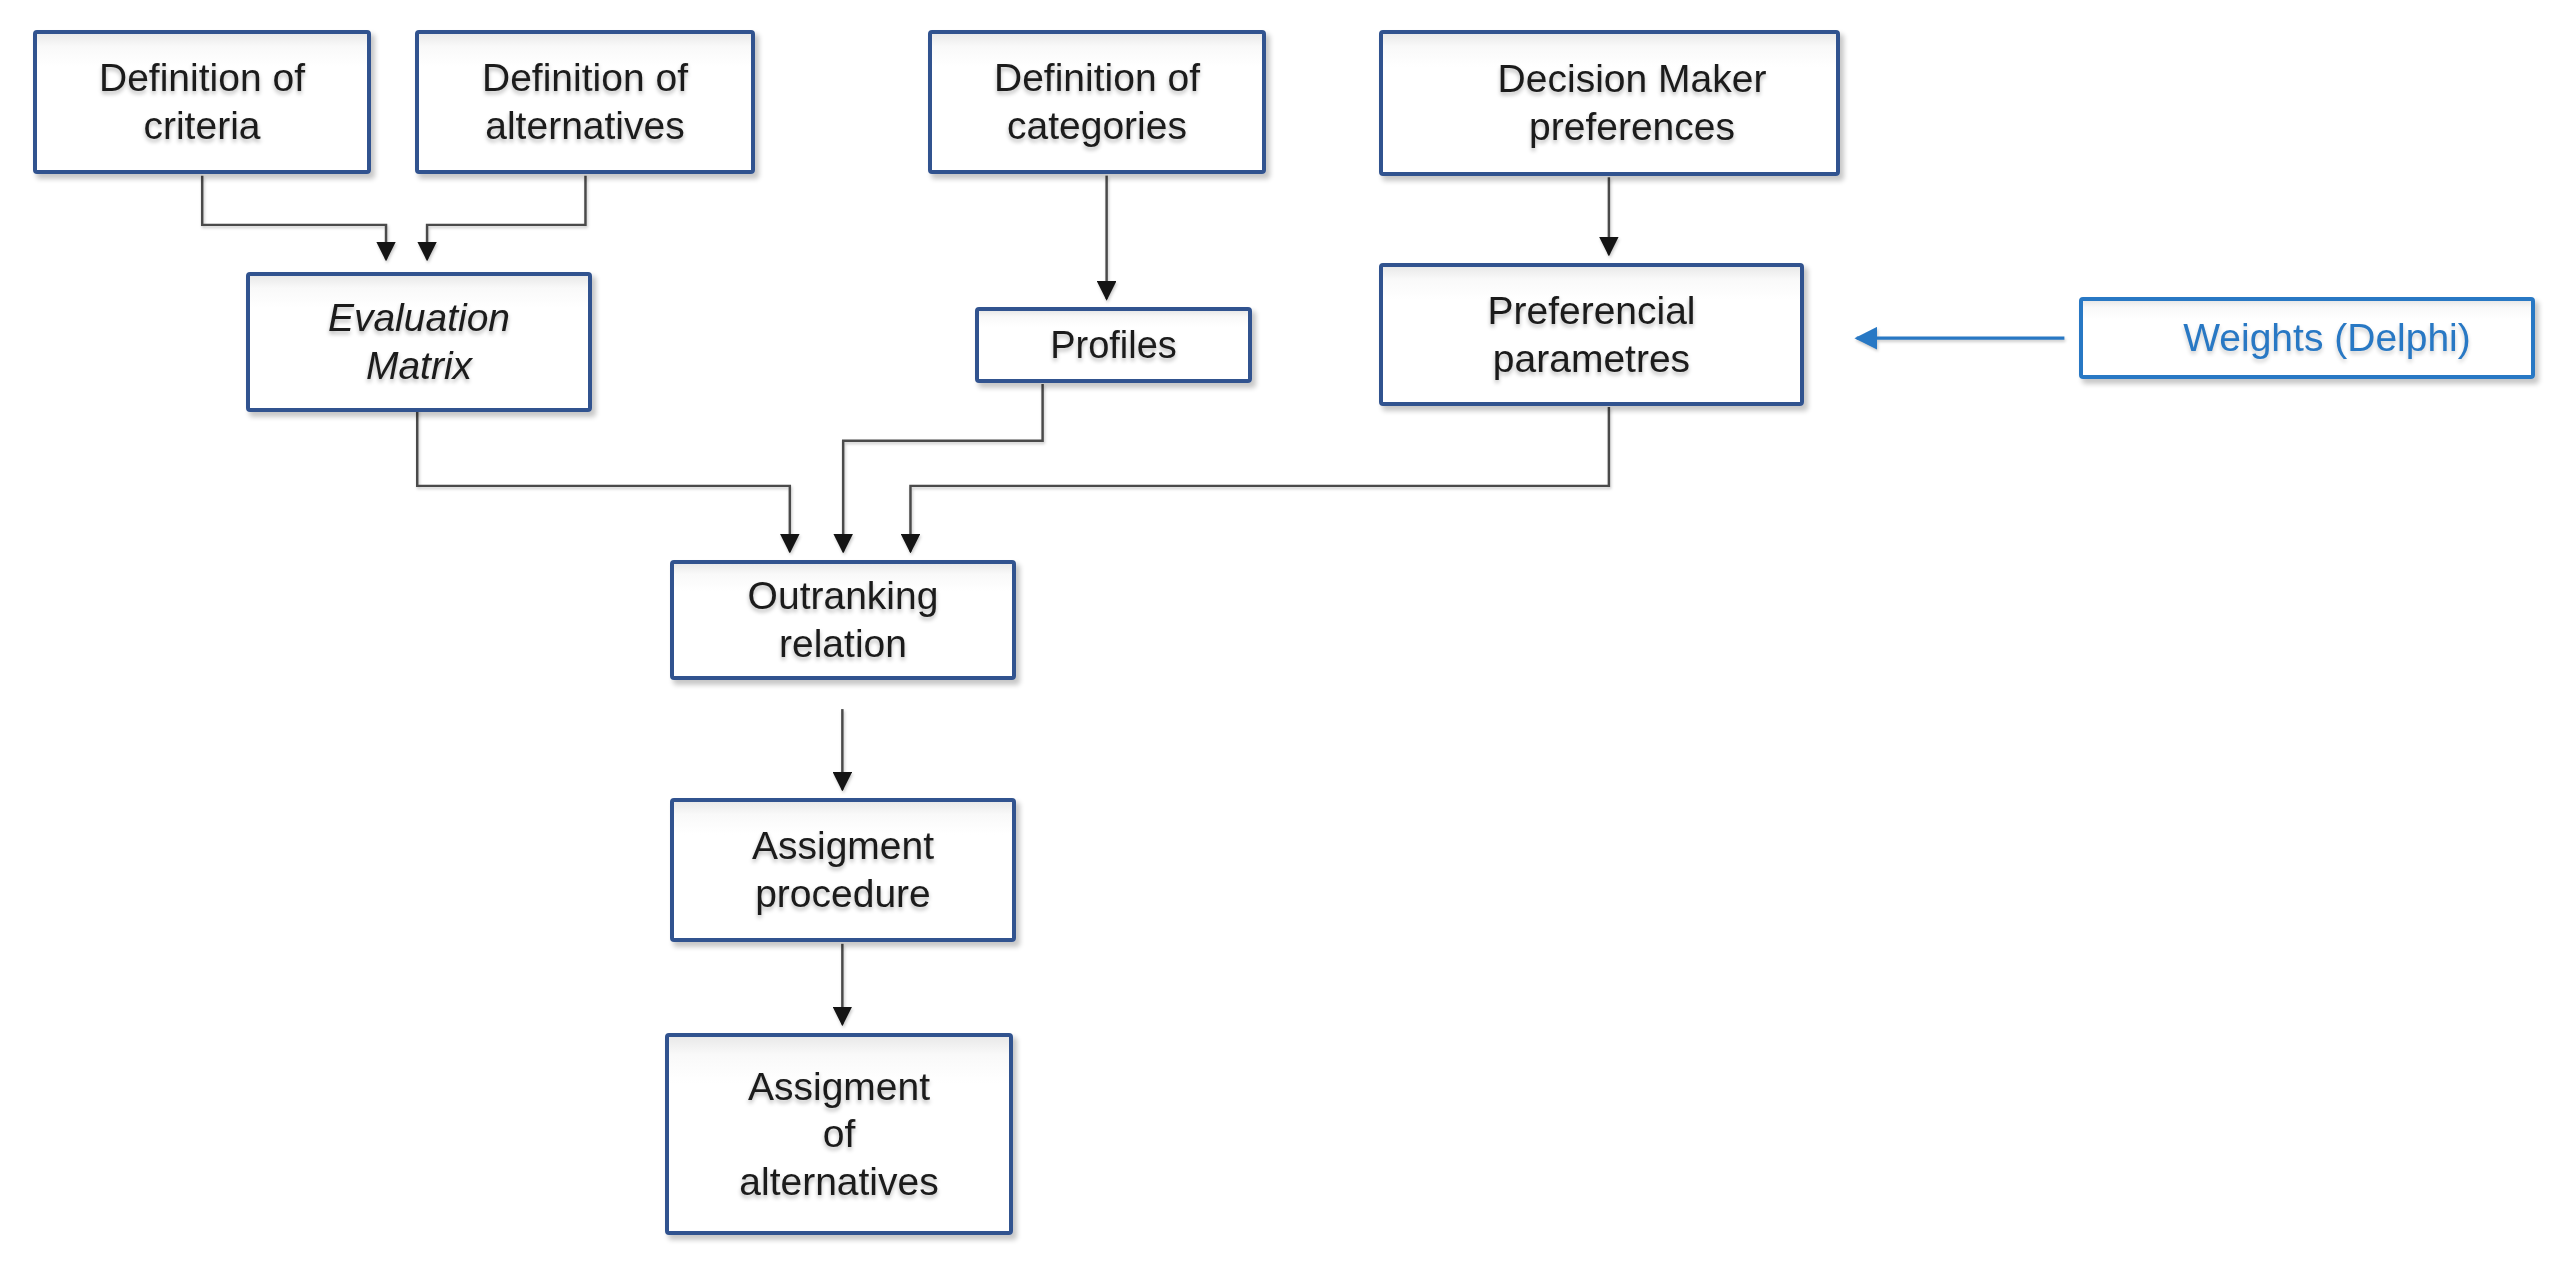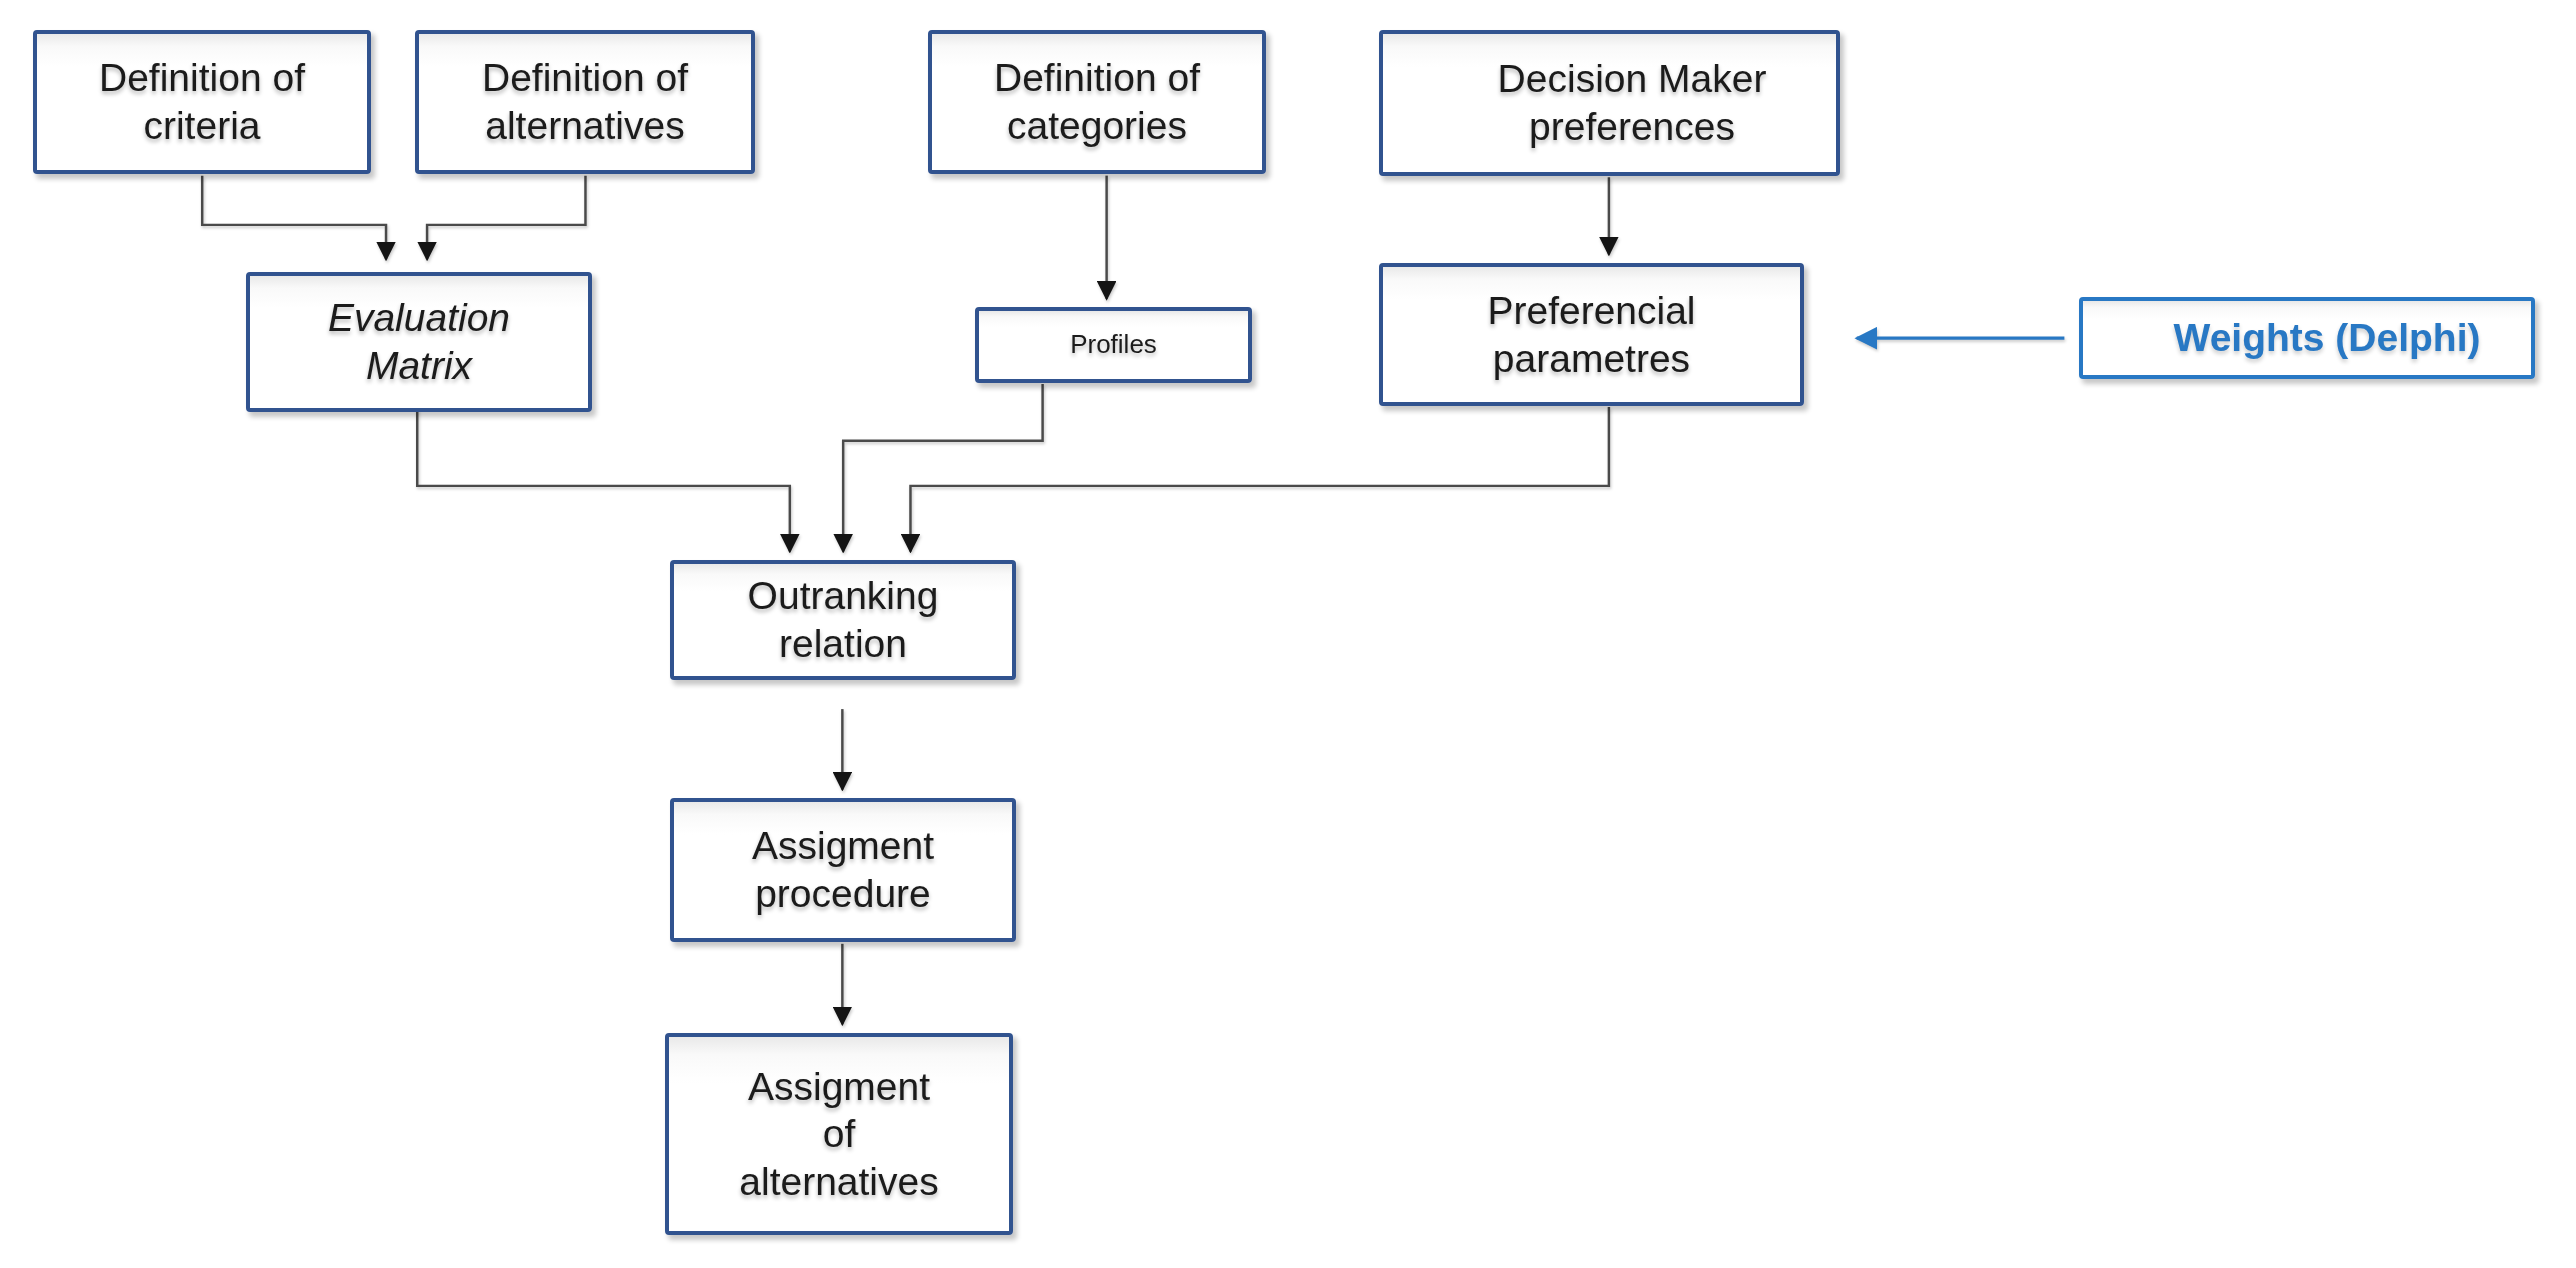"Profiles" .b6 { font-size: 26px -> 38px }
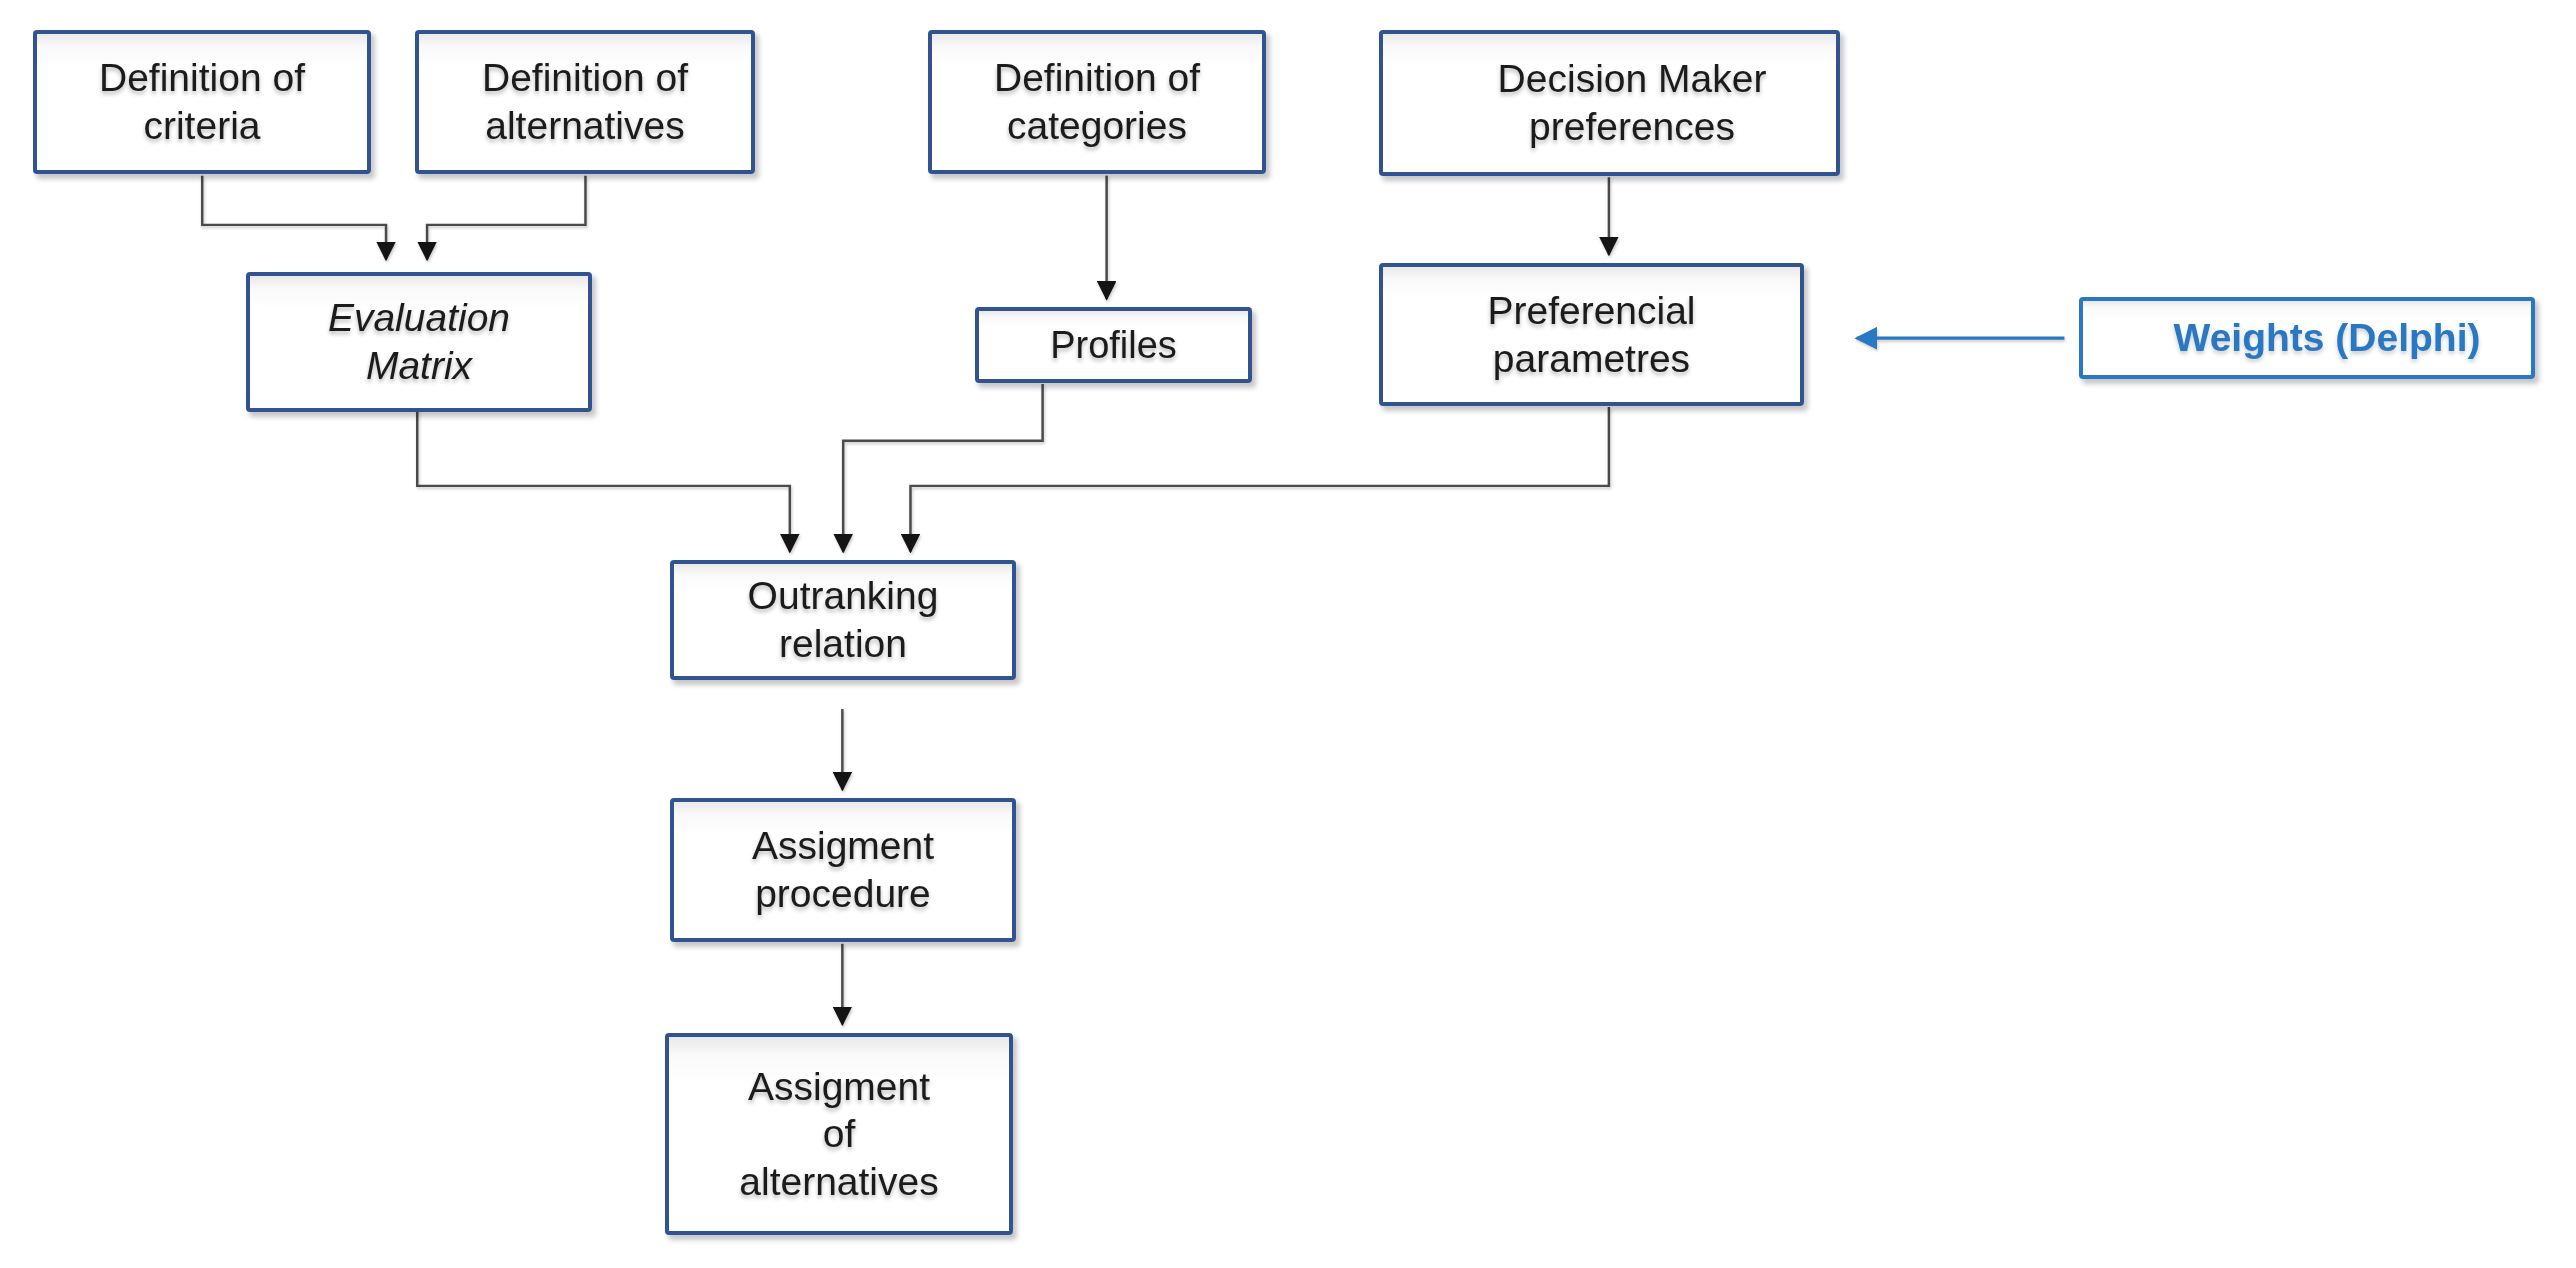"Weights (Delphi)" .b8 { font-weight: 700 -> 400 }
